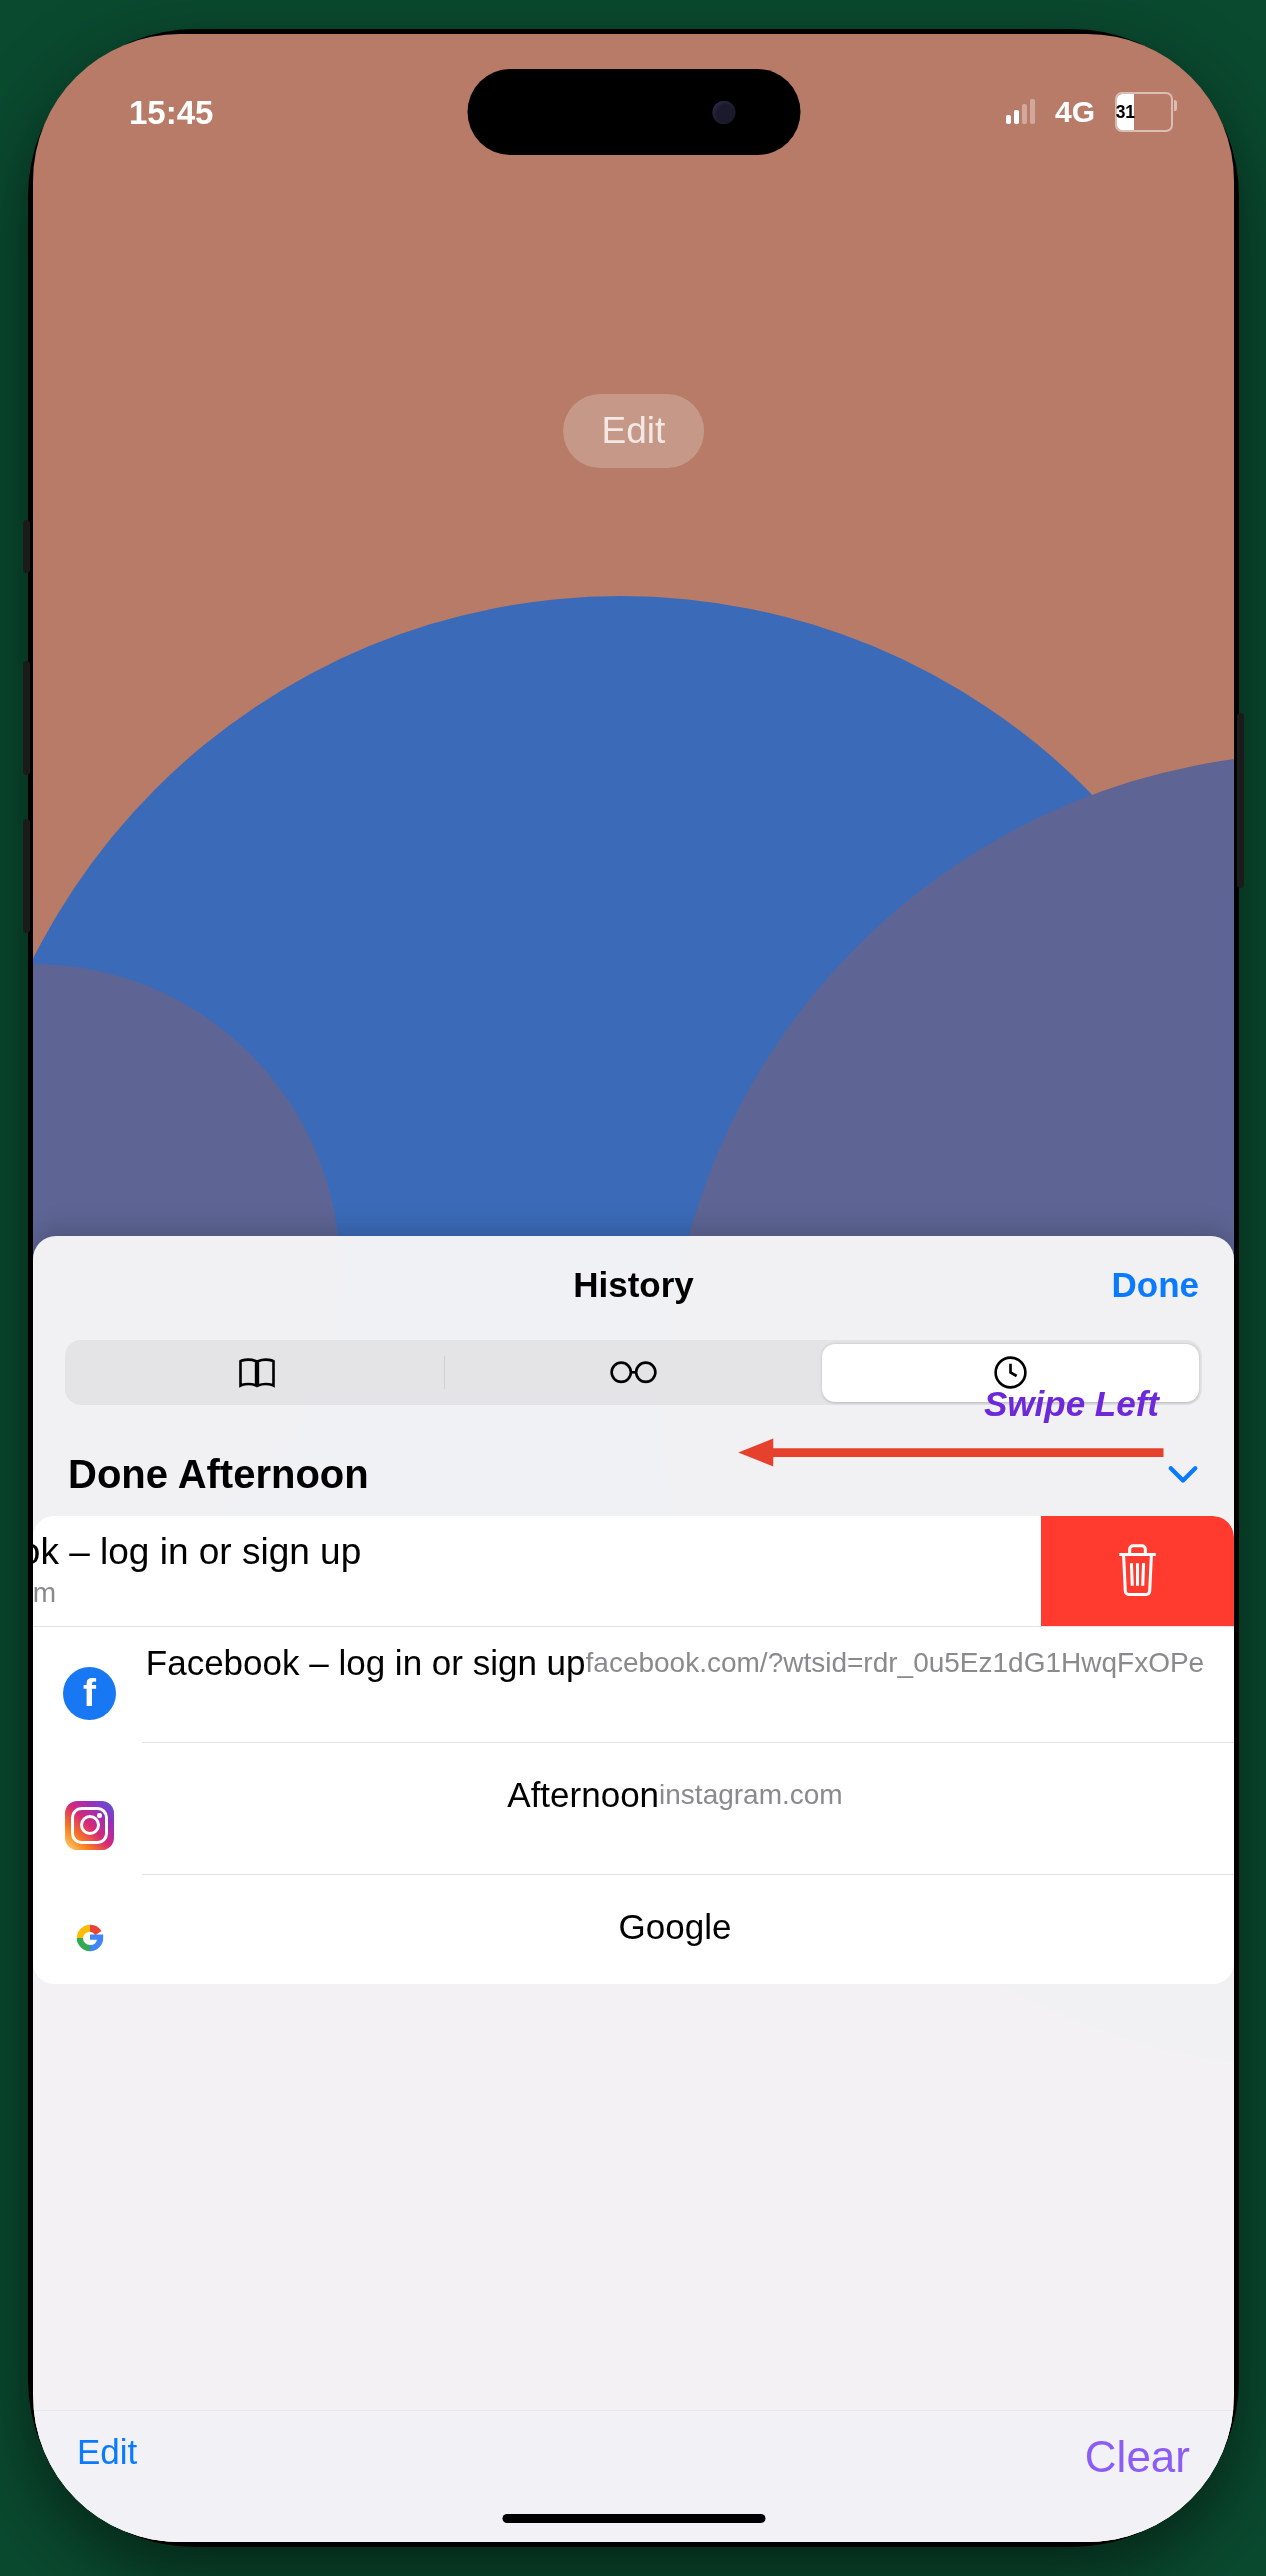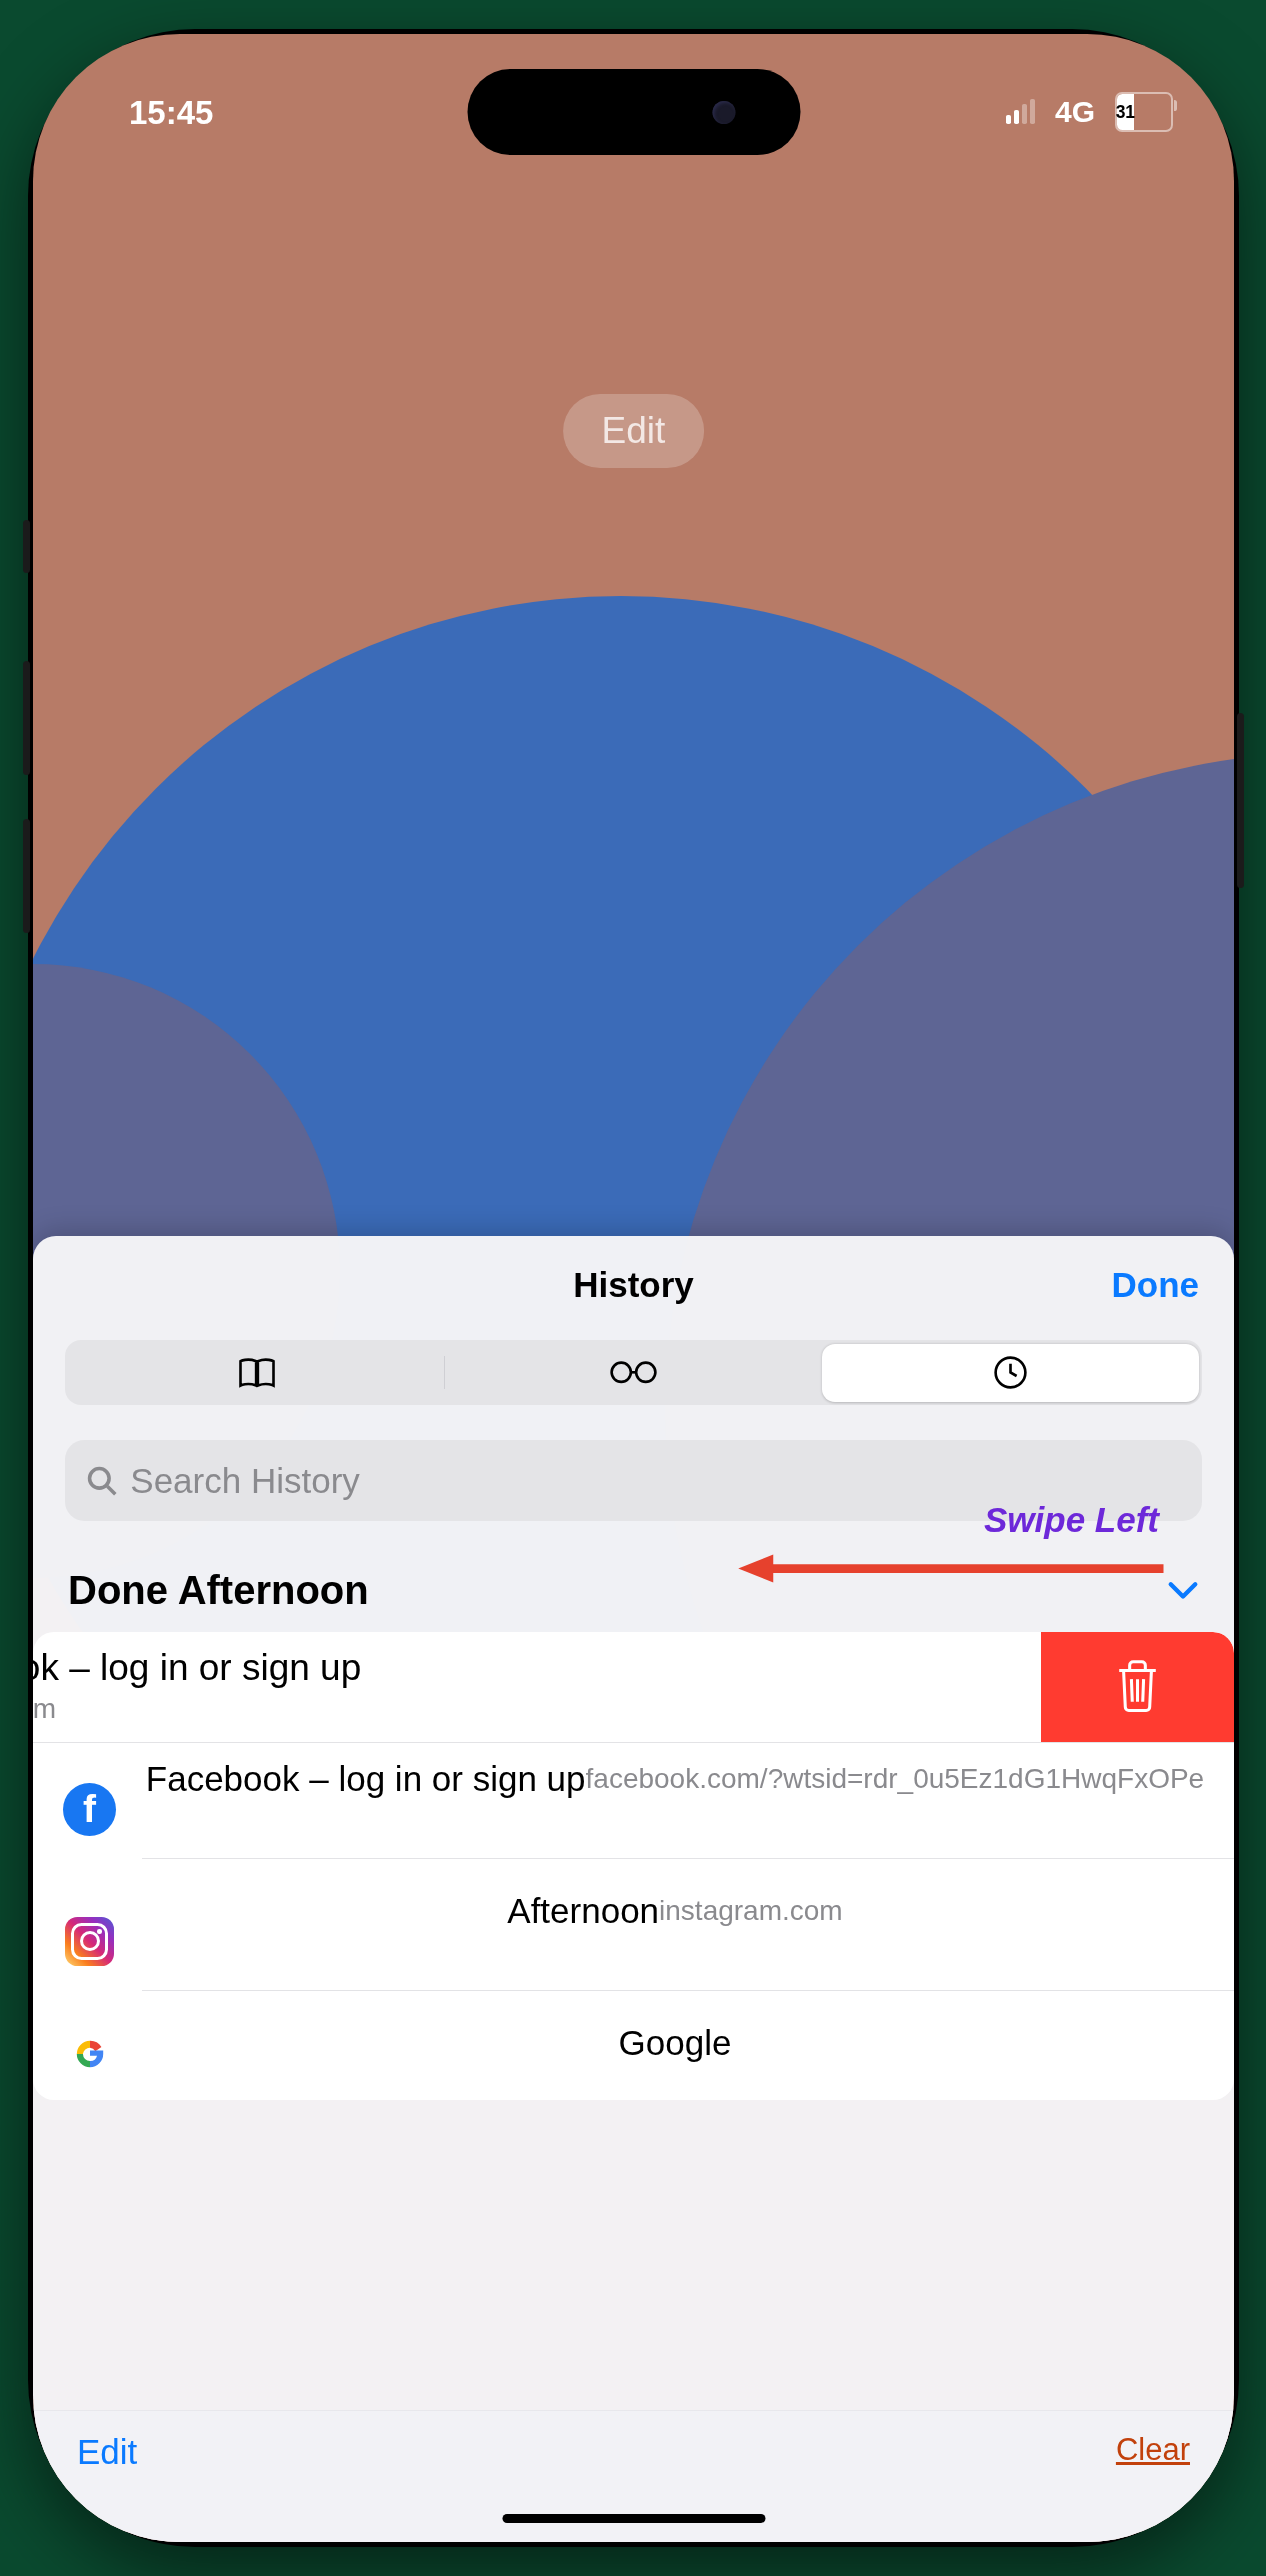"Search History" div.searchbar { html: <div> <svg> <circle></circle> <path></path> </svg> <span>Search History</span> </div> -> none }
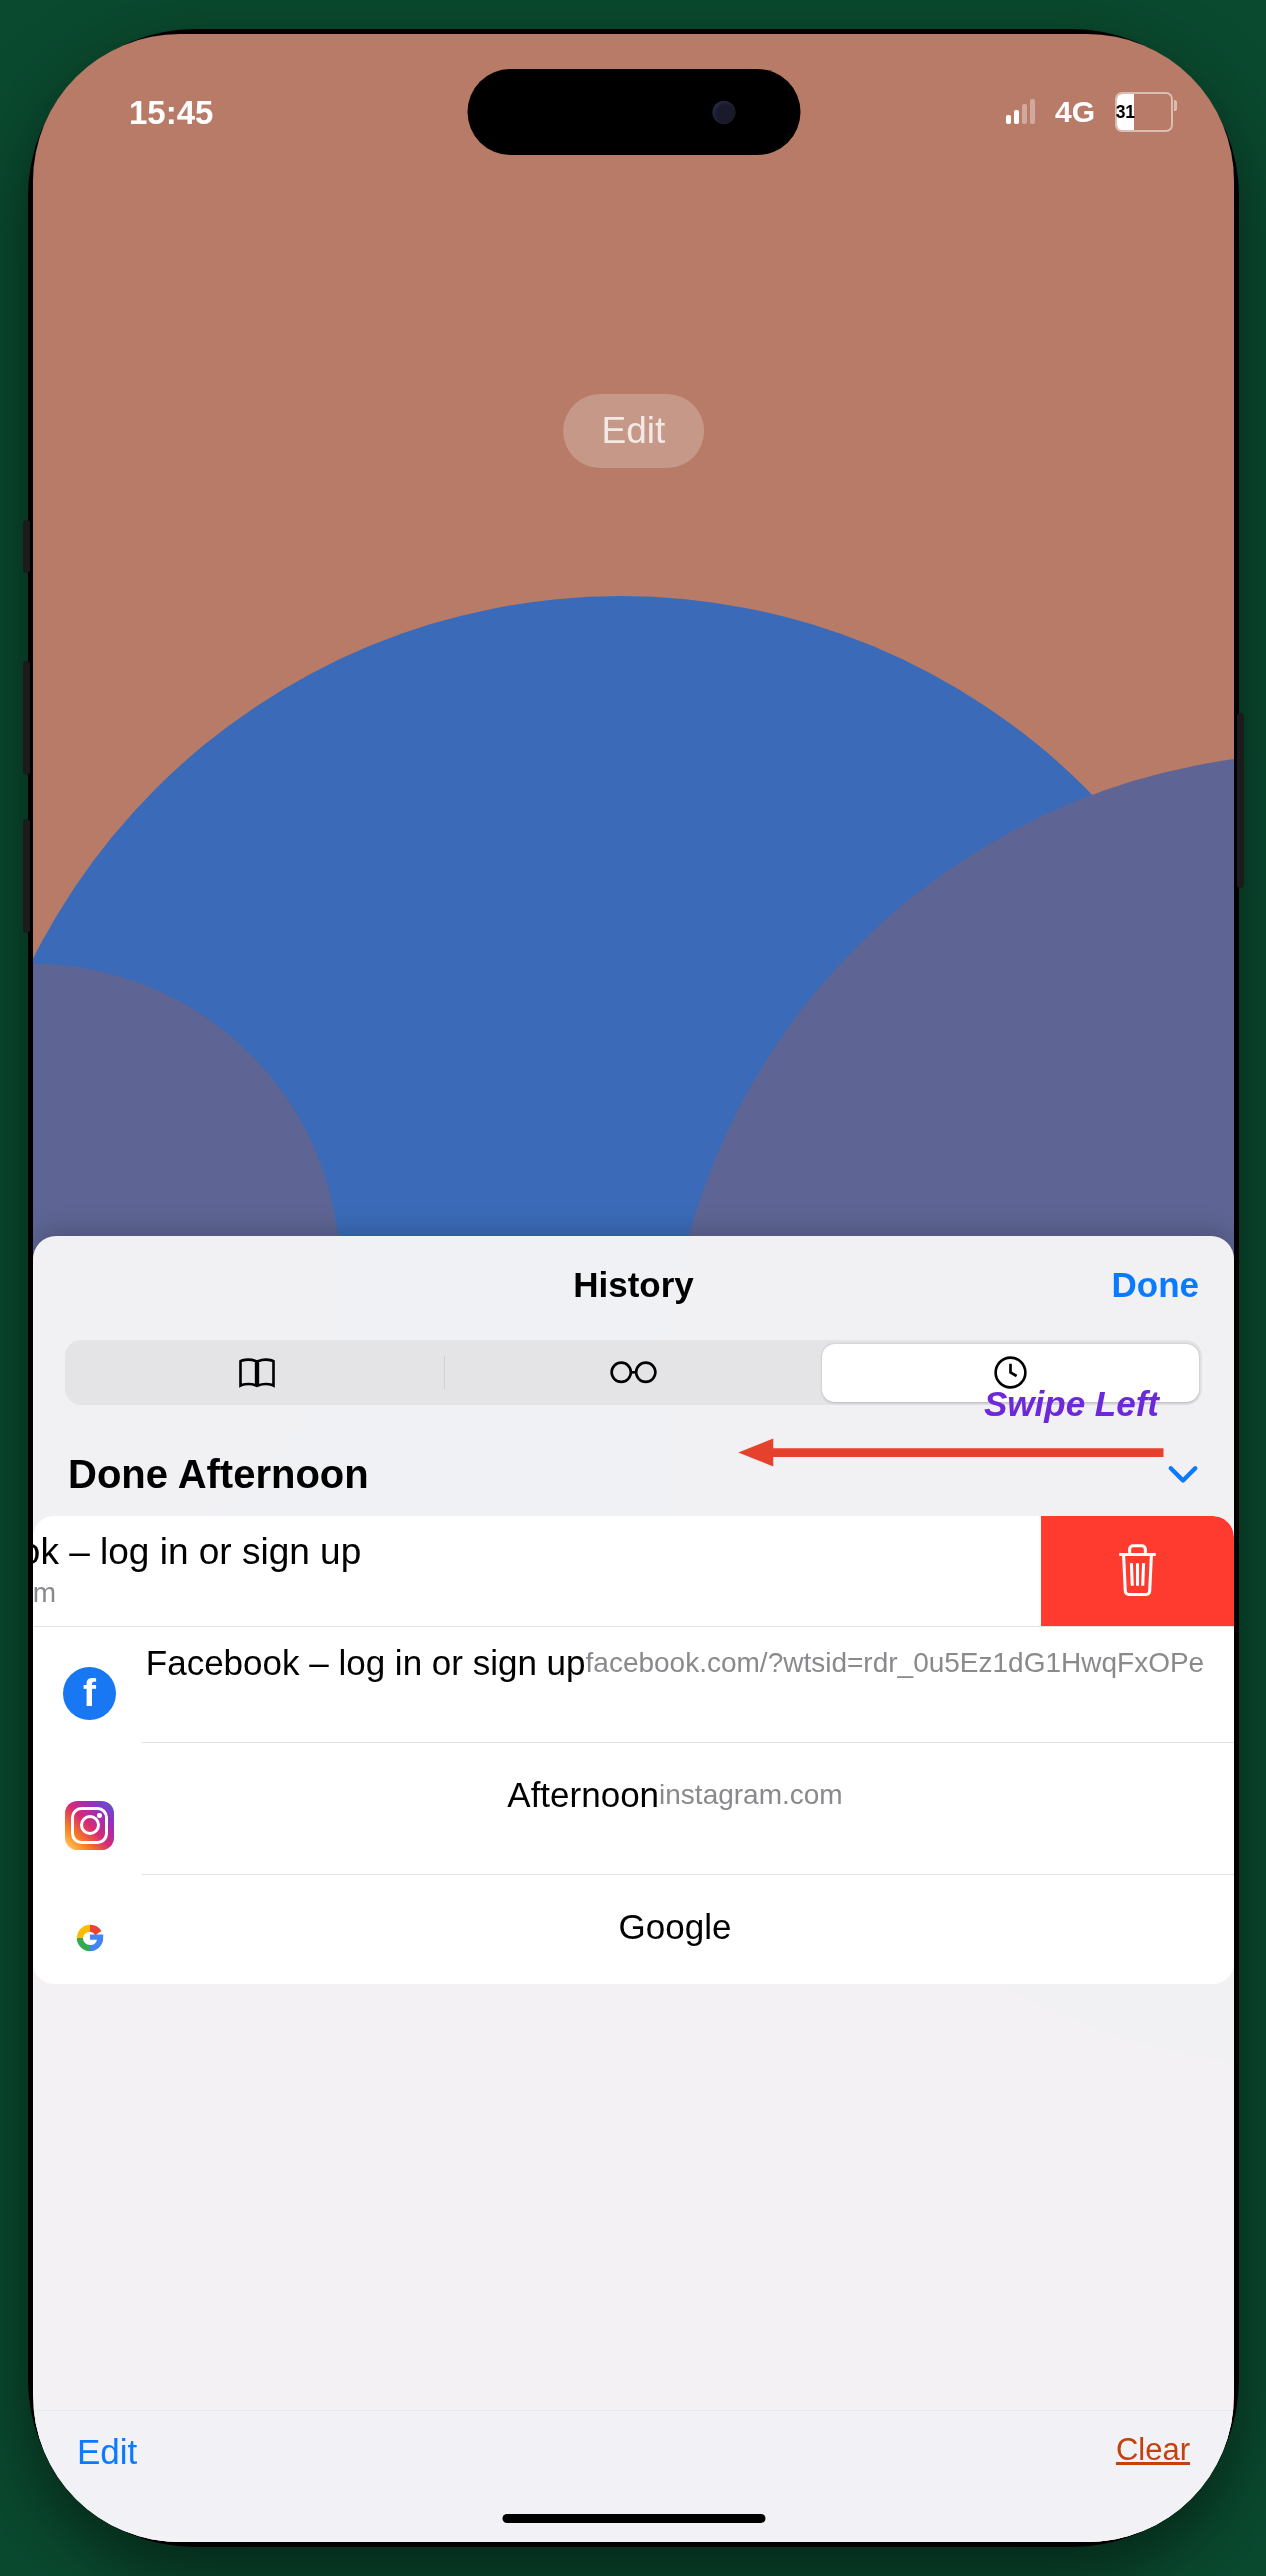"Clear" .bottombar .r { color: #c2410c -> #8b5cf6; font-size: 31px -> 44px; text-decoration: underline -> none }
